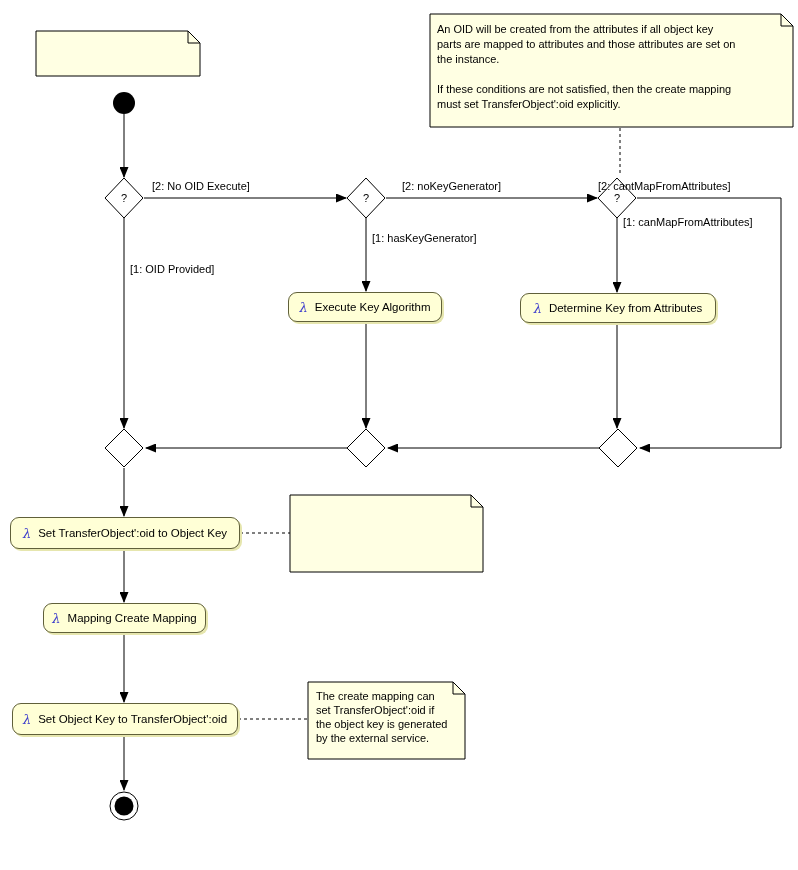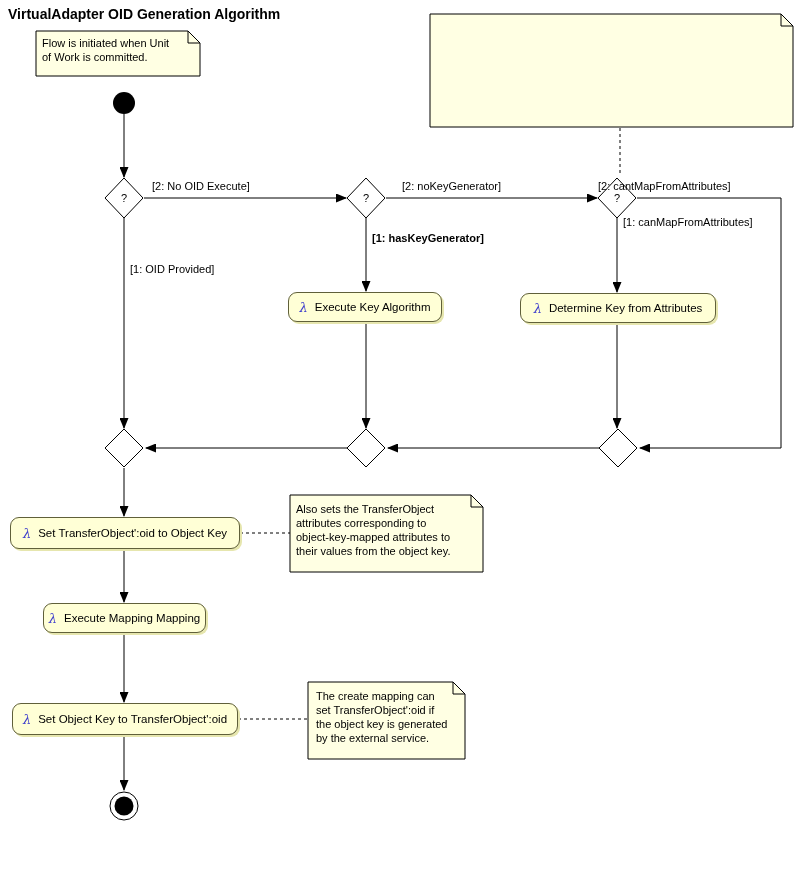"VirtualAdapter OID Generation Algorithm" div.title { html: <div>VirtualAdapter OID Generation Algorithm</div> -> none }
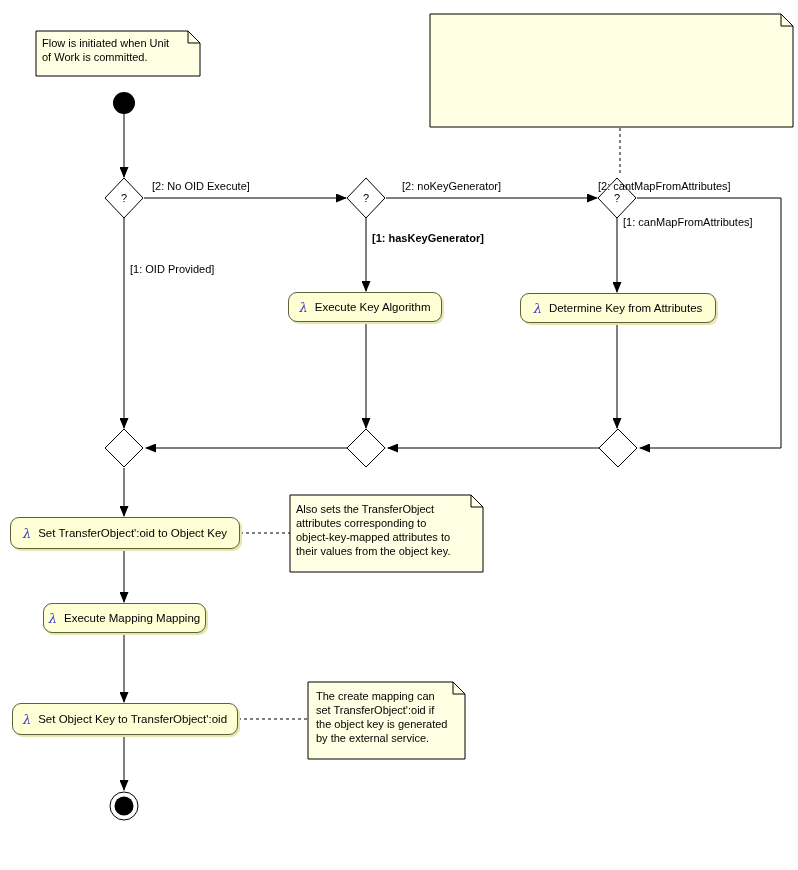"An OID will be created" div.note-text { html: none -> <div>An OID will be created from the attributes if all object key parts are mapped to attributes and those attributes are set on the instance. If these conditions are not satisfied, then the create mapping must set TransferObject':oid explicitly.</div> }
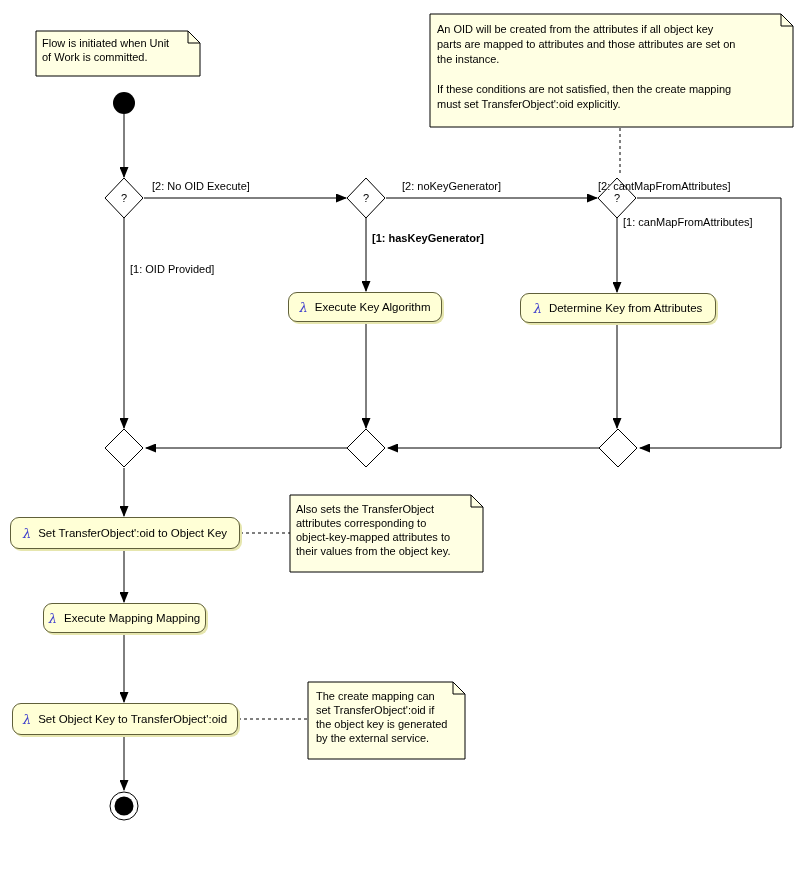"Flow is initiated when Unit" div.note-text { html: <div>Flow is initiated when Unit of Work is committed.</div> -> none }
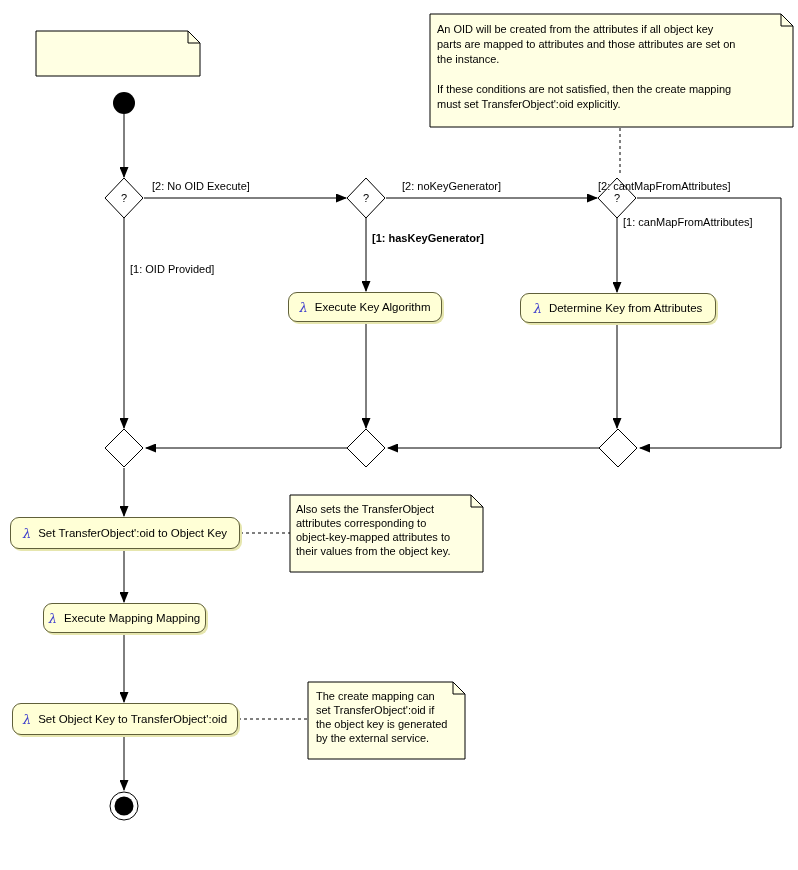"[1: hasKeyGenerator]" span.guard { font-weight: bold -> none }
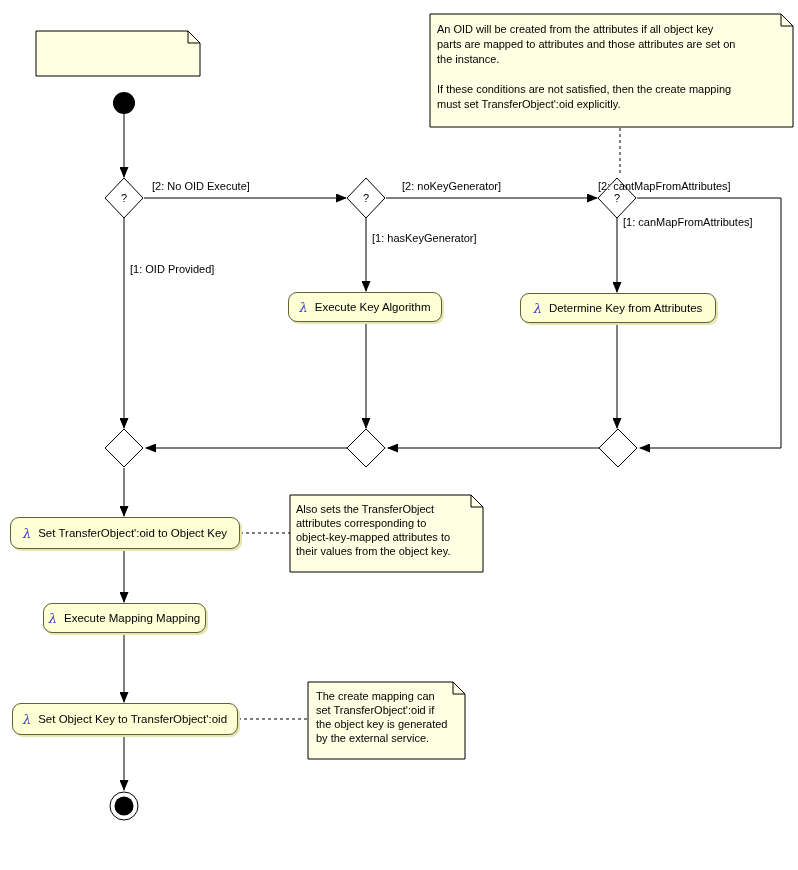"Also sets the TransferObject" div.note-text { html: <div>Also sets the TransferObject attributes corresponding to object-key-mapped attributes to their values from the object key.</div> -> none }
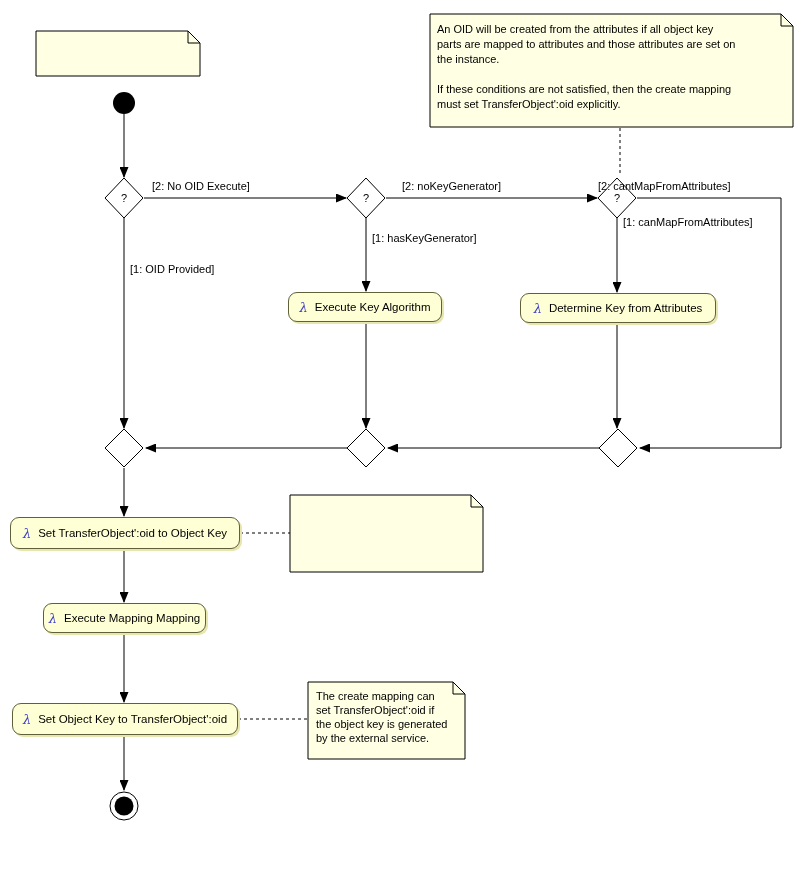"Execute Mapping Mapping" span { text: Execute Mapping -> Mapping Create }
